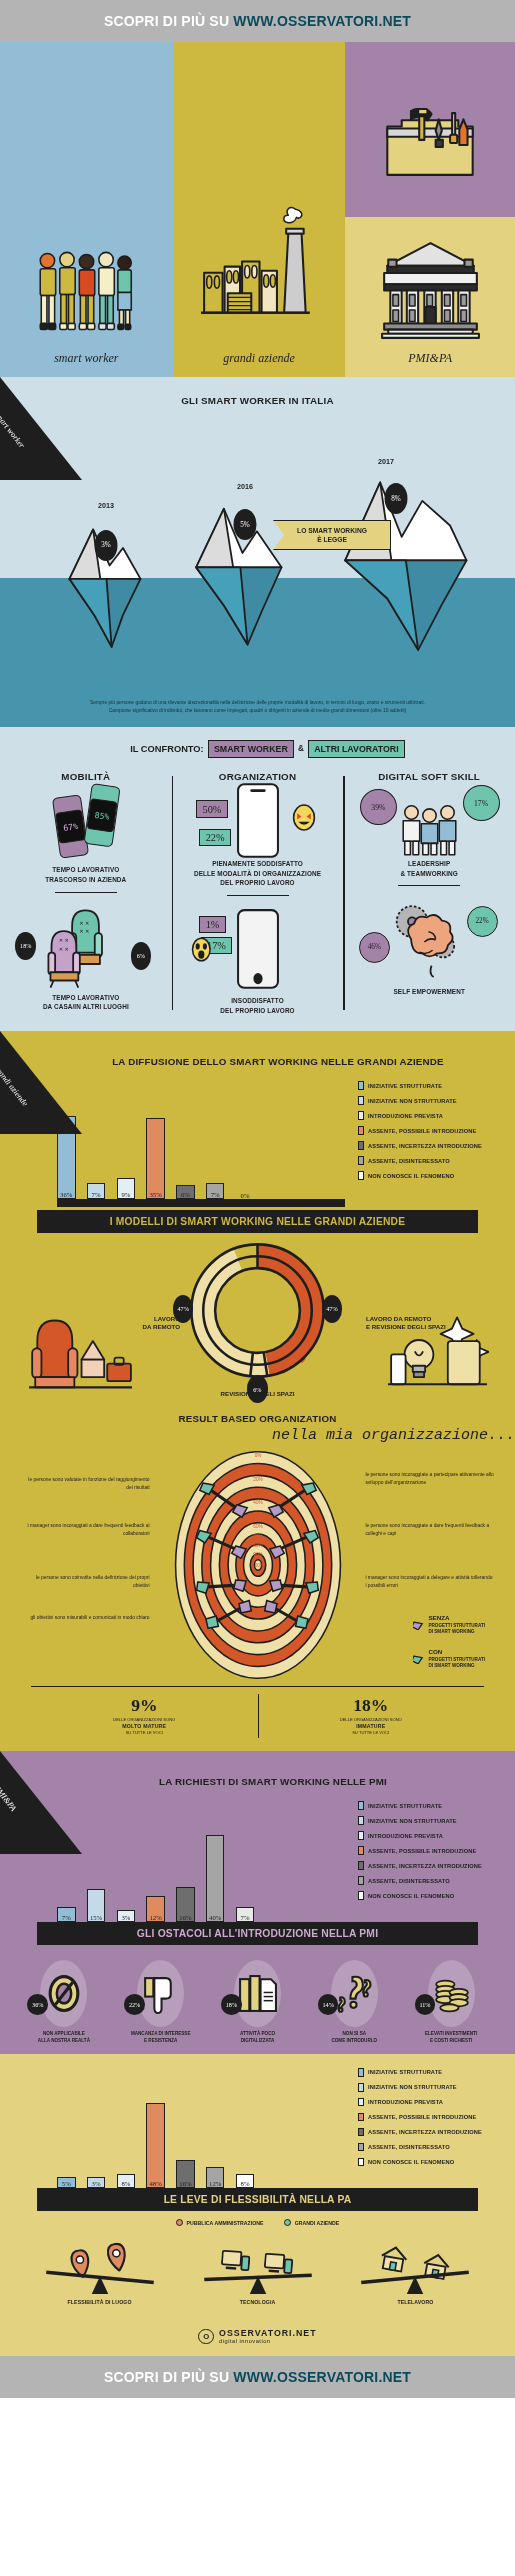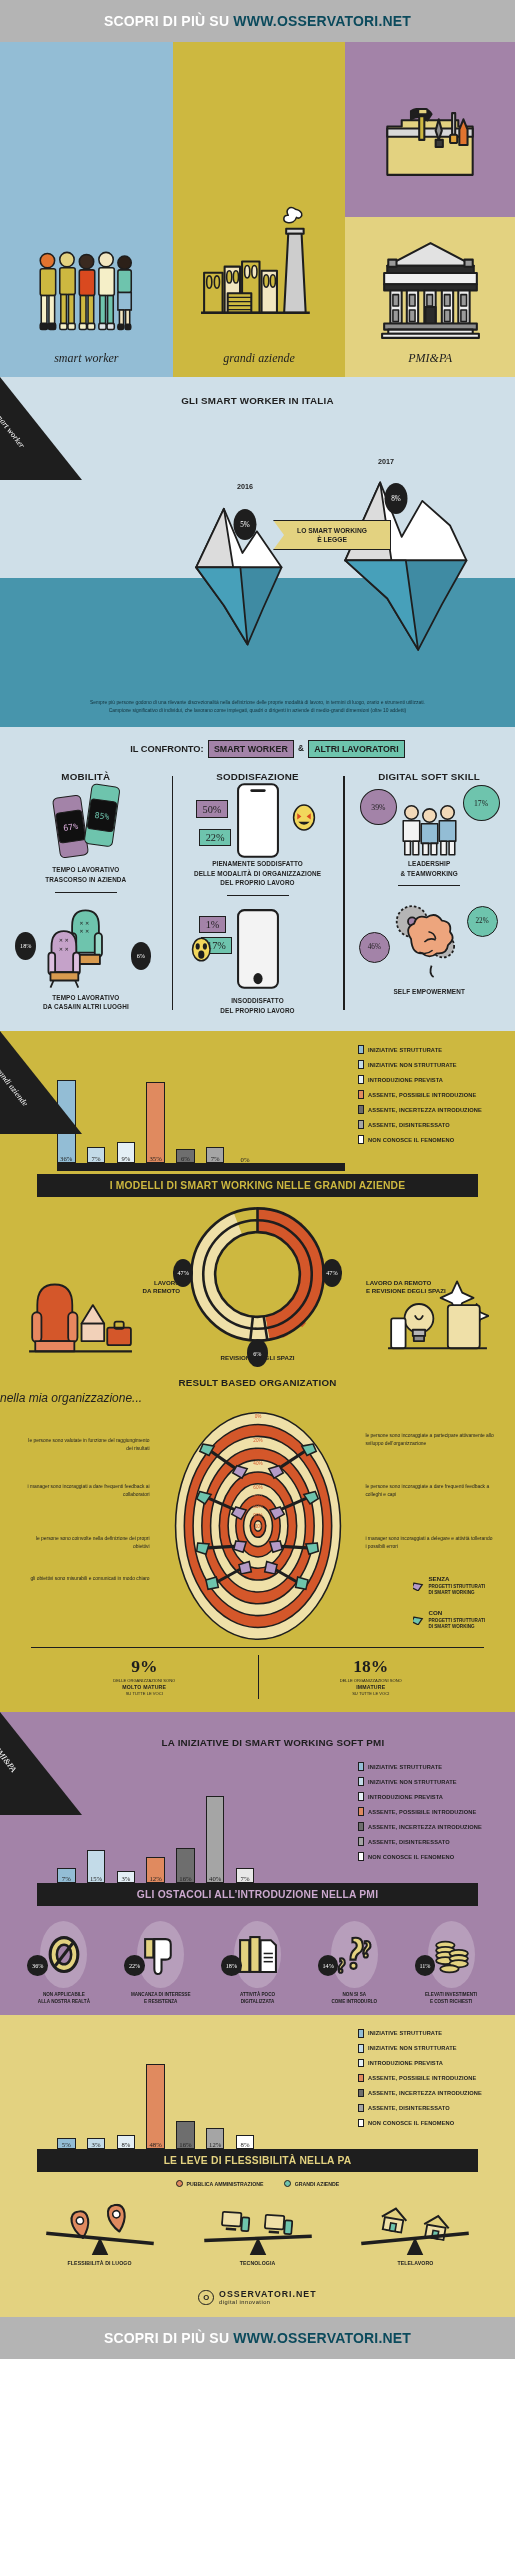"2013" div.berg { html: none -> <div> <div>2013</div> <svg> <g> <path></path> <path></path> <path></path> <path></path> </g> </svg> <div>3%</div> </div> }
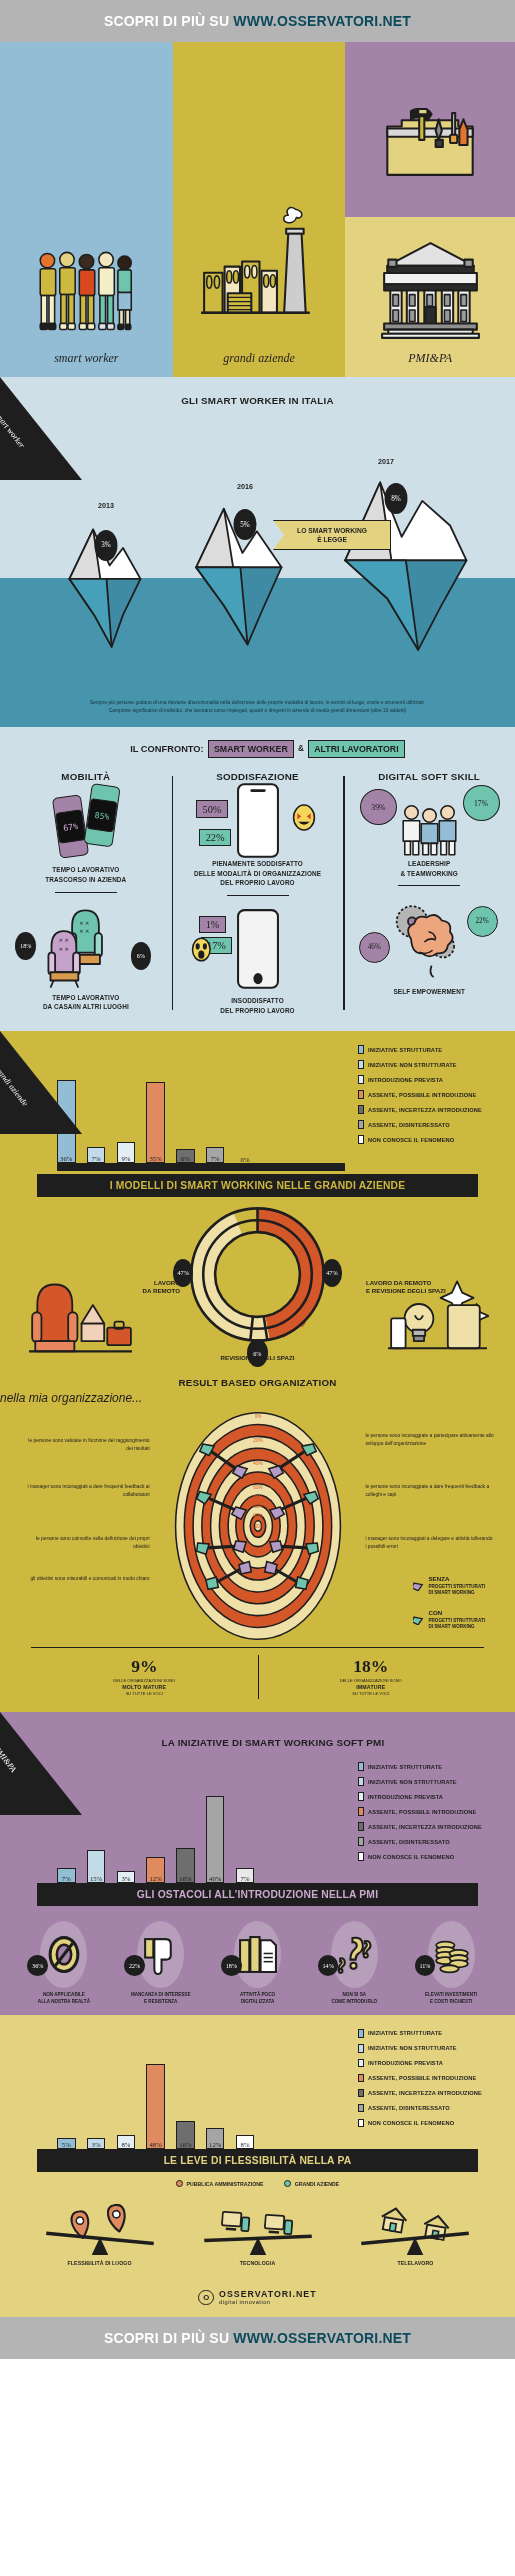"SODDISFAZIONE" h3 { text: SODDISFAZIONE -> ORGANIZATION }
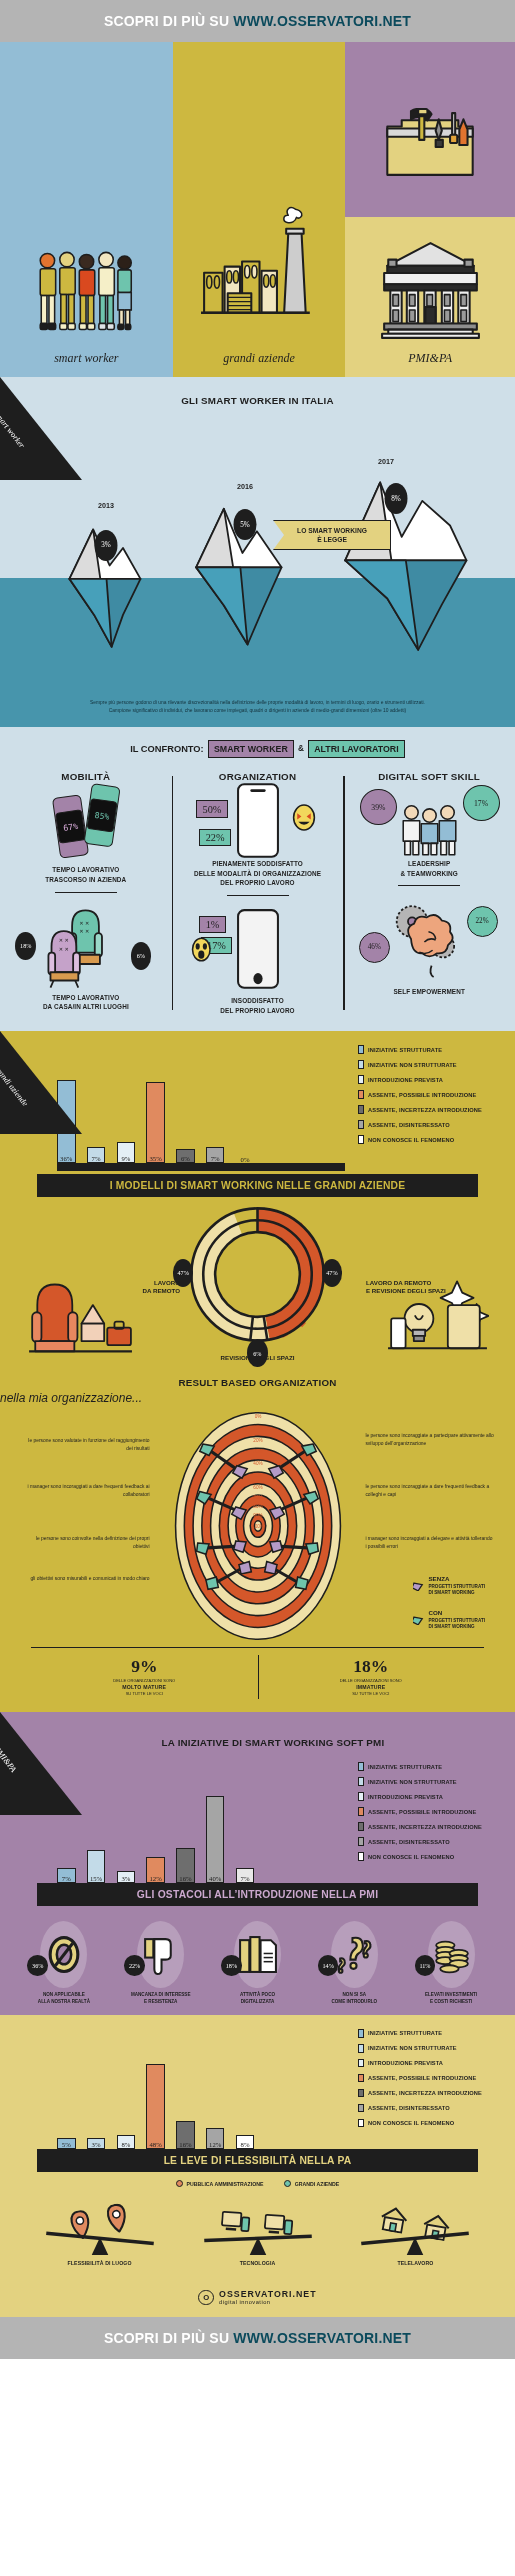"LA DIFFUSIONE DELLO SMART WORKING" div.sec-title { html: none -> <div>LA DIFFUSIONE DELLO SMART WORKING NELLE GRANDI AZIENDE</div> }
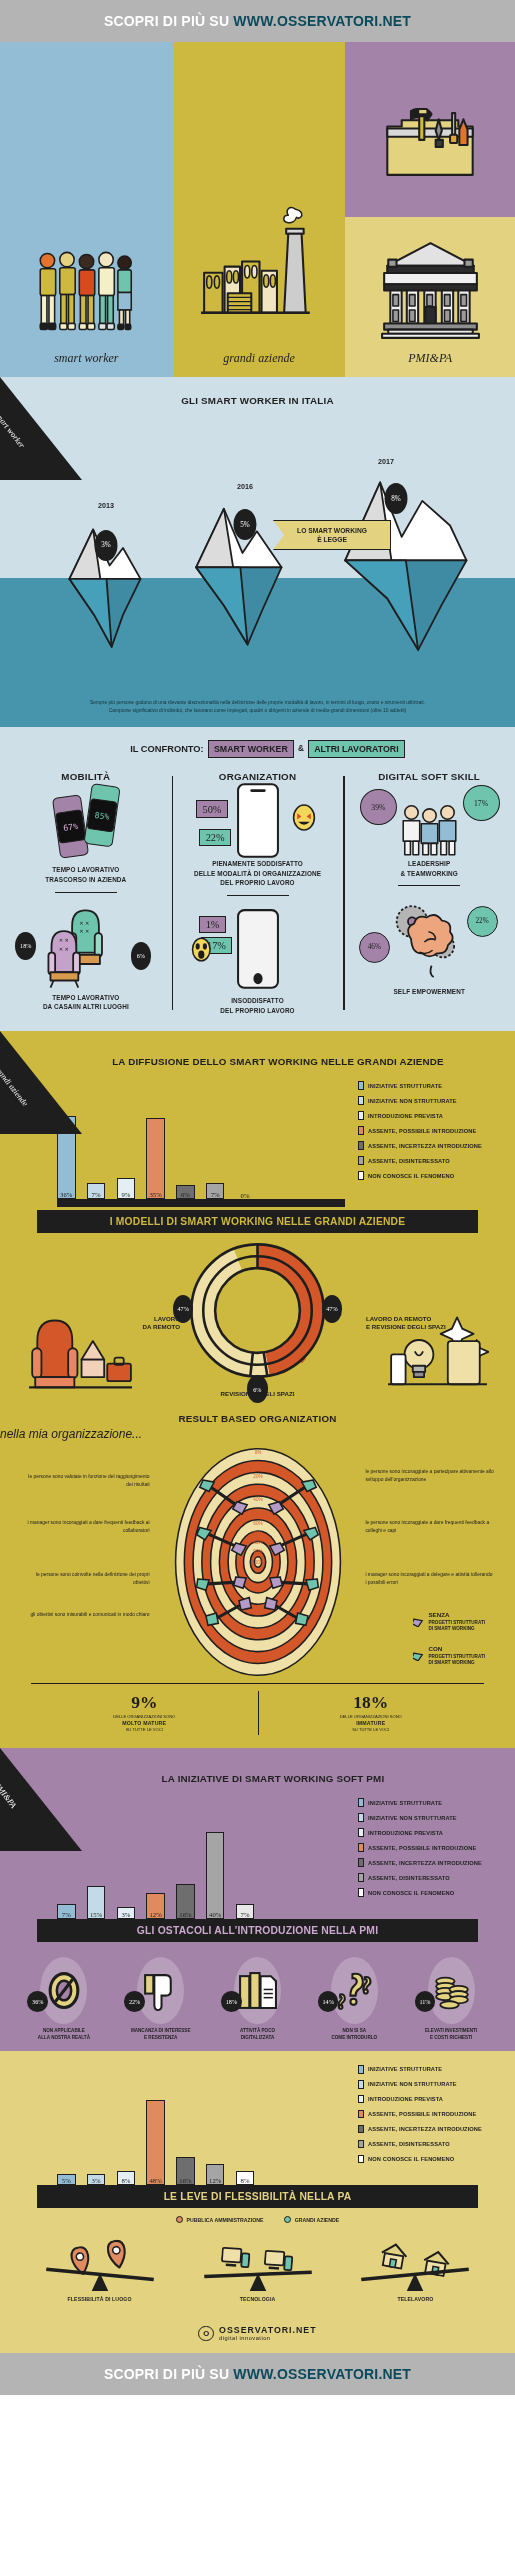"nella mia organizzazione..." div { font-family: Liberation Sans, sans-serif -> Liberation Mono, monospace; font-size: 12px -> 15px; text-align: left -> right }
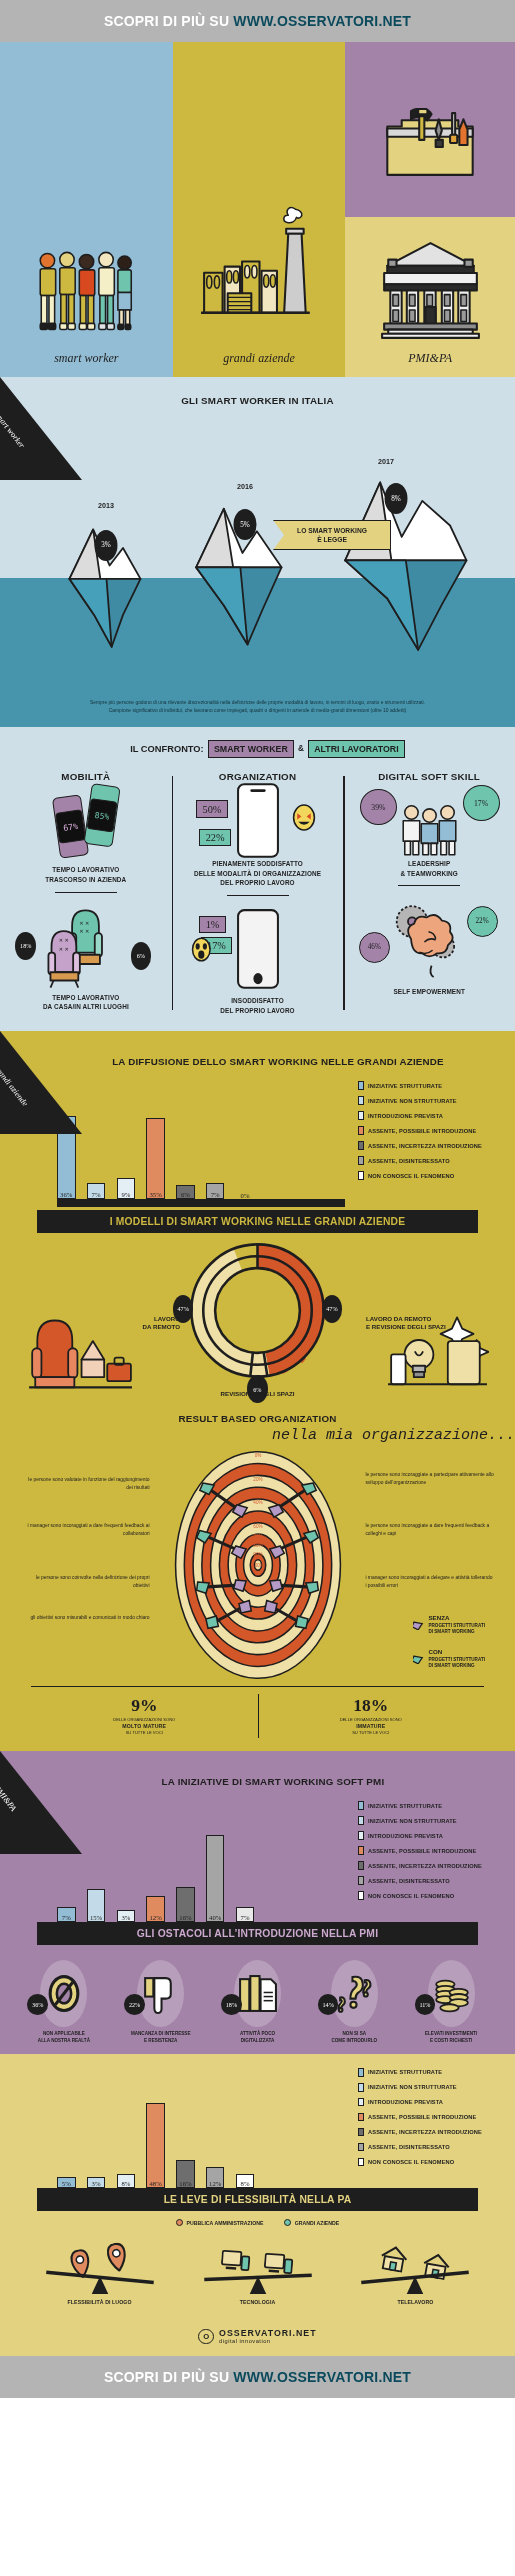"LA INIZIATIVE DI SMART WORKING" div.sec-title { text: INIZIATIVE DI SMART WORKING SOFT -> RICHIESTI DI SMART WORKING NELLE }
